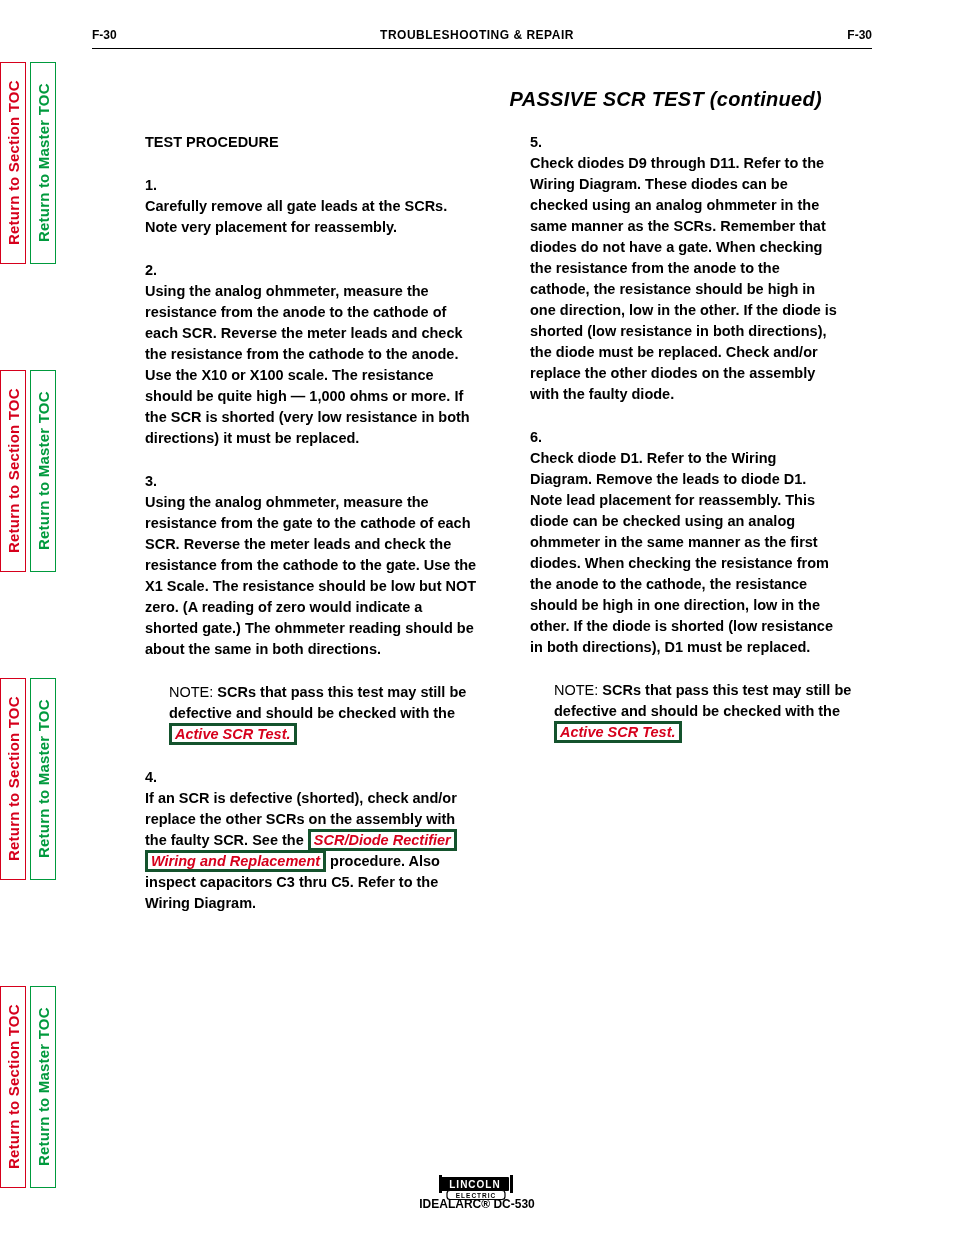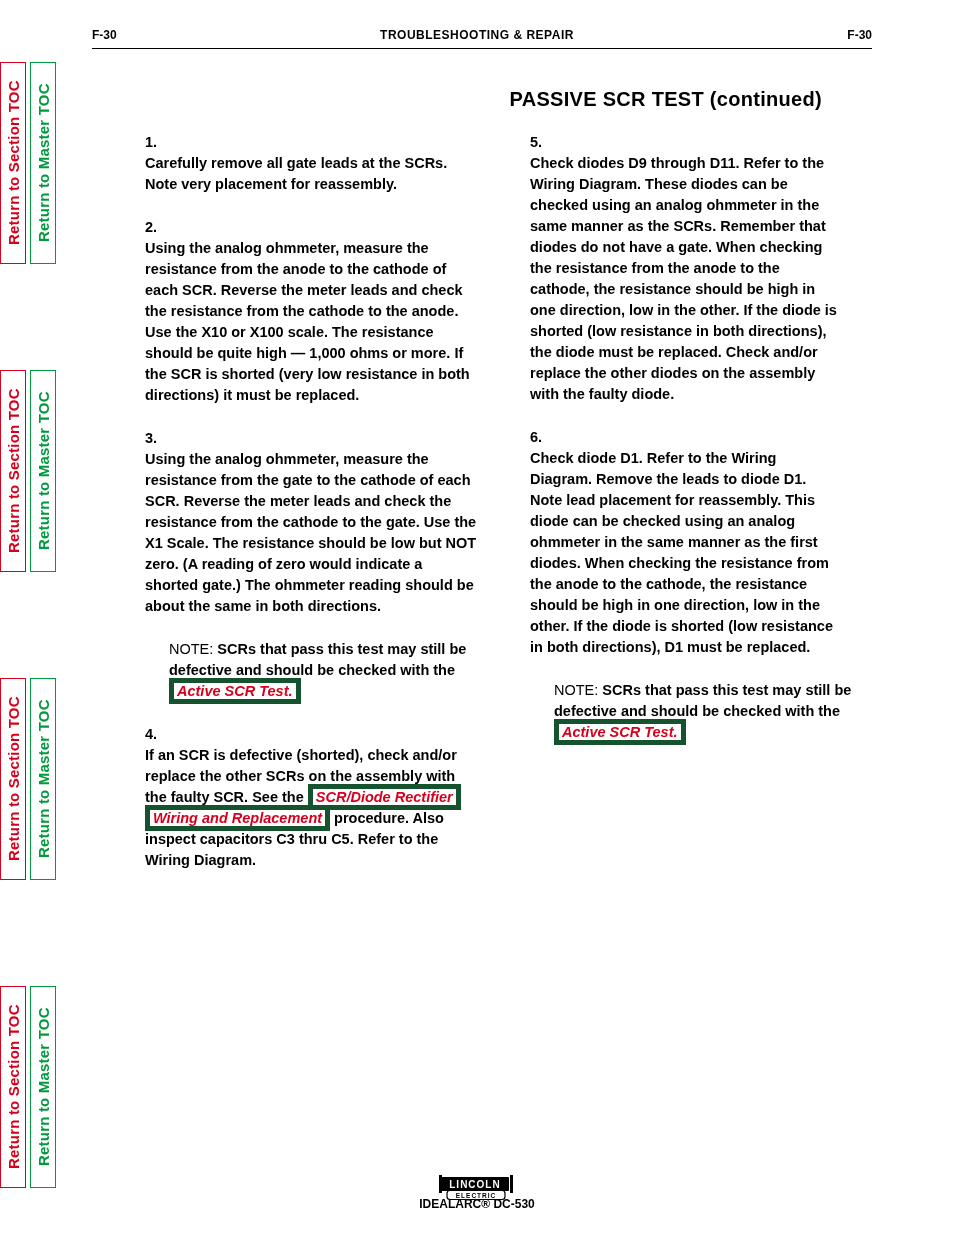"PASSIVE SCR TEST (continued)" .subtitle { font-style: none -> italic }
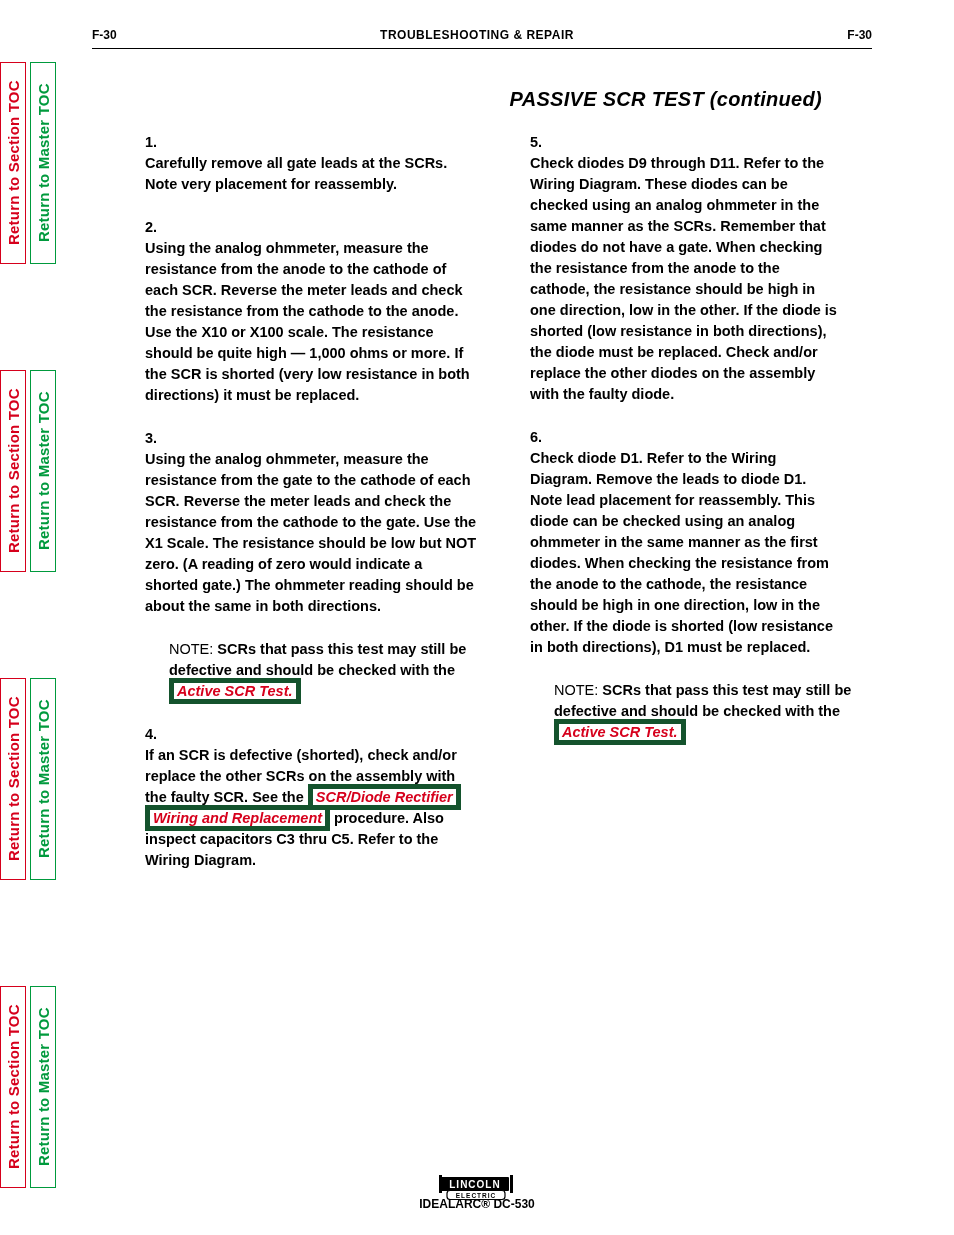"TEST PROCEDURE" p { html: none -> <p>TEST PROCEDURE</p> }
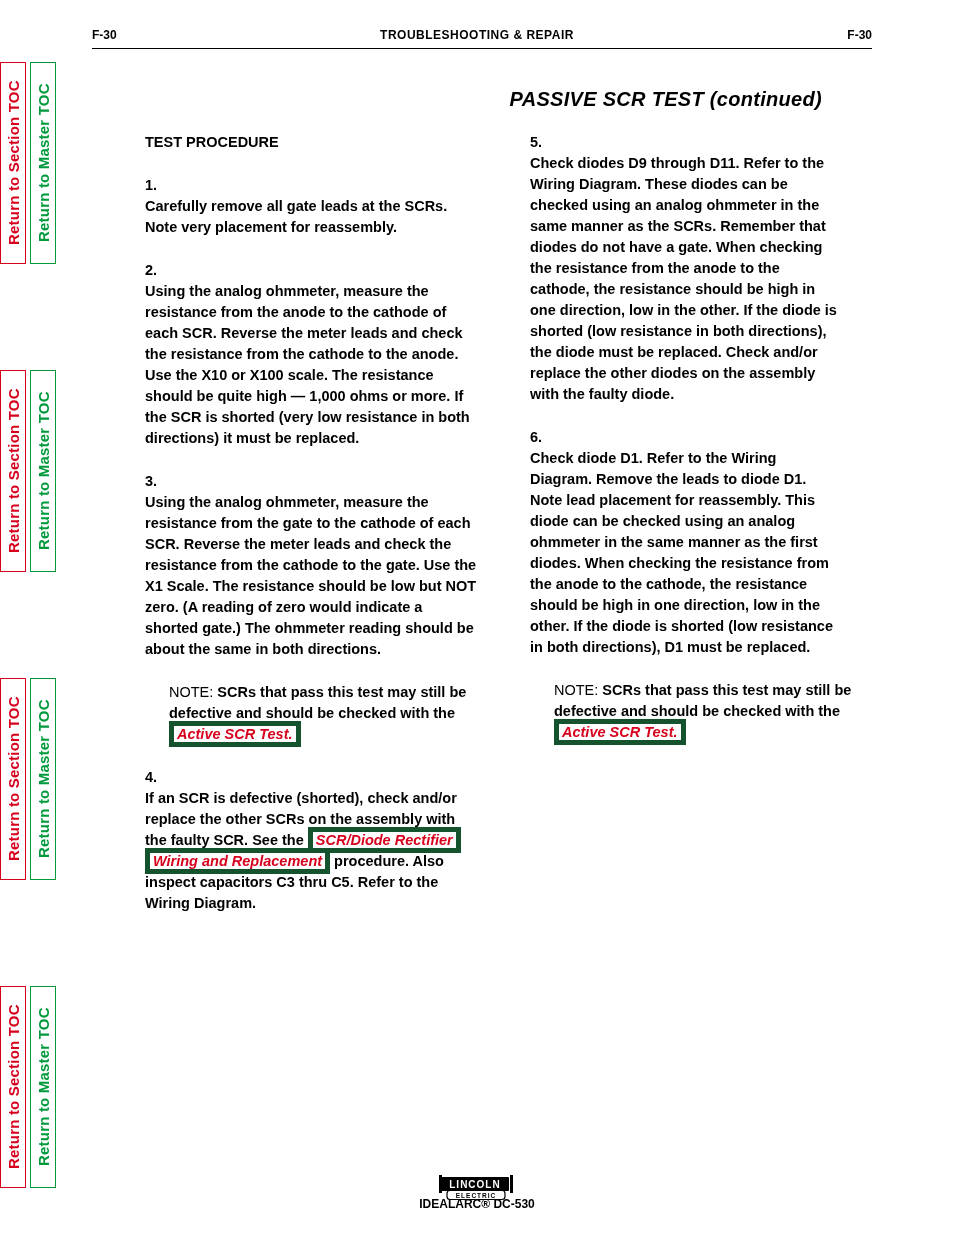"Active SCR Test." .link { border: 5px solid #14532d -> 3px solid #14532d }
